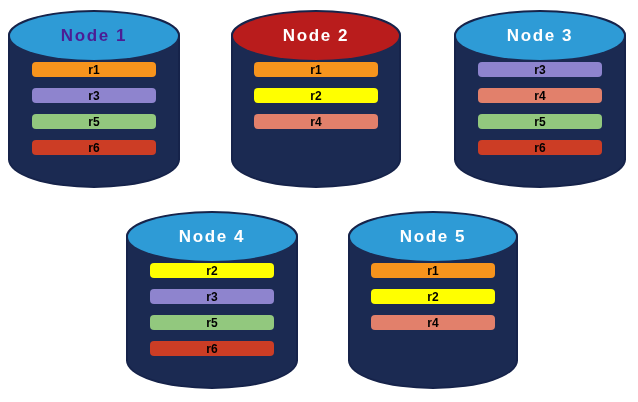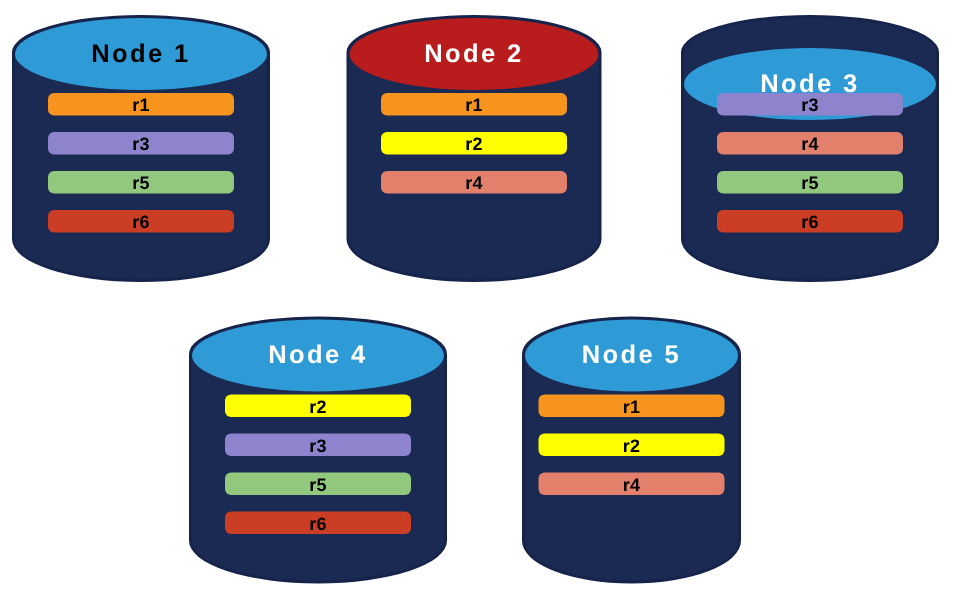"Node 1" div.node-label { color: #000000 -> #4c1d95 }
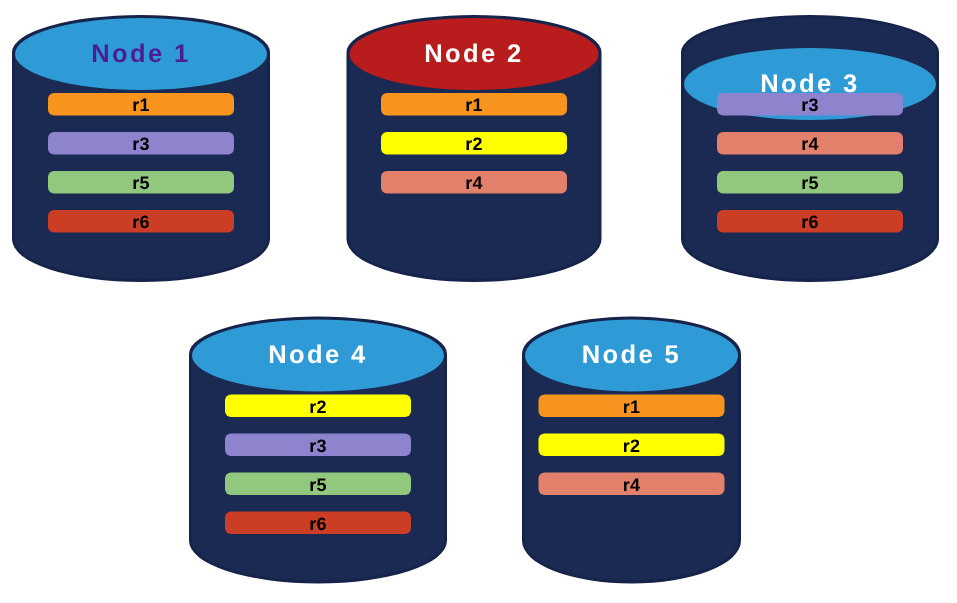"Node 3" div.cyl-top { margin-top: 20px -> none }
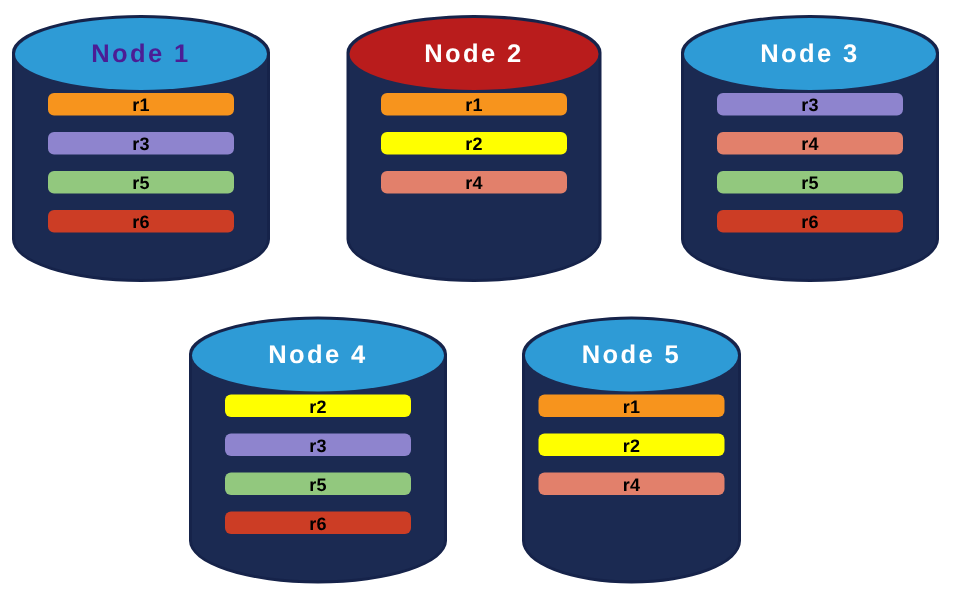"Node 5" div.node { width: 146px -> 170px }
